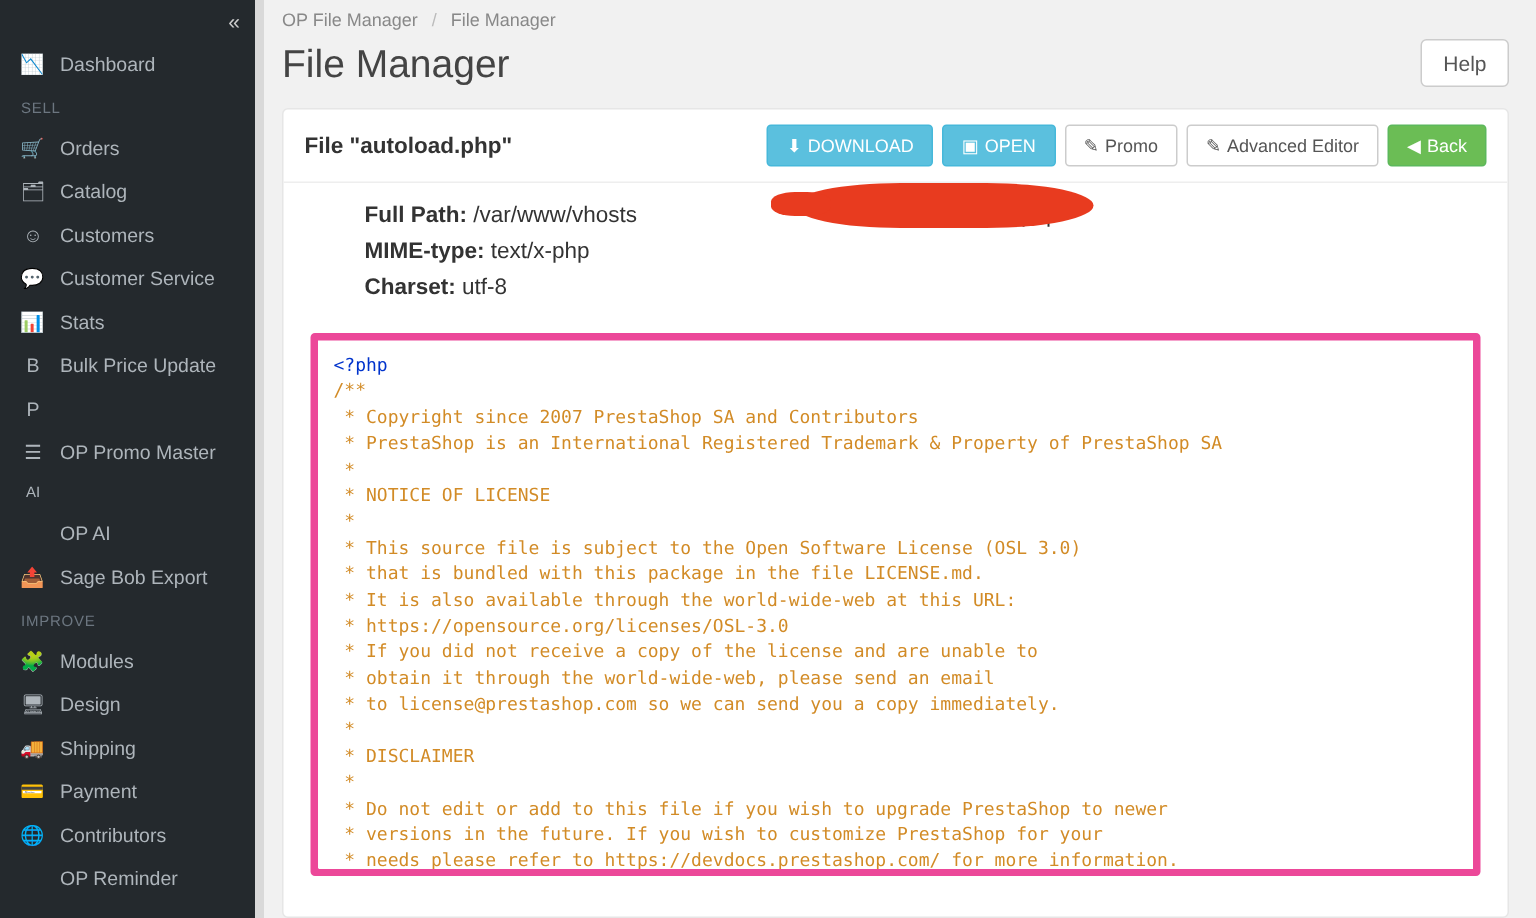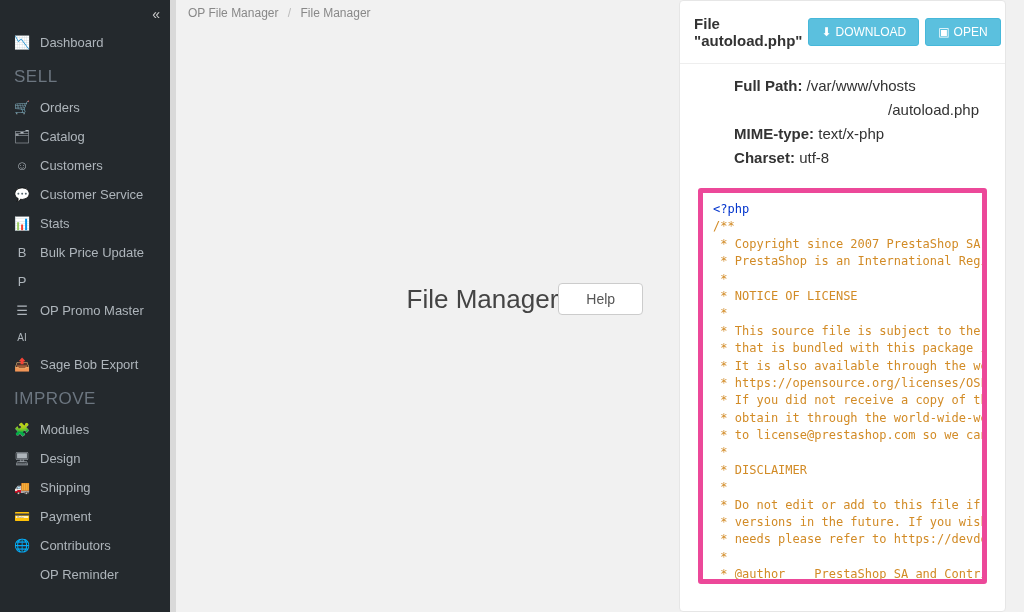"OP File Manager / File" .main { flex-direction: none -> column }
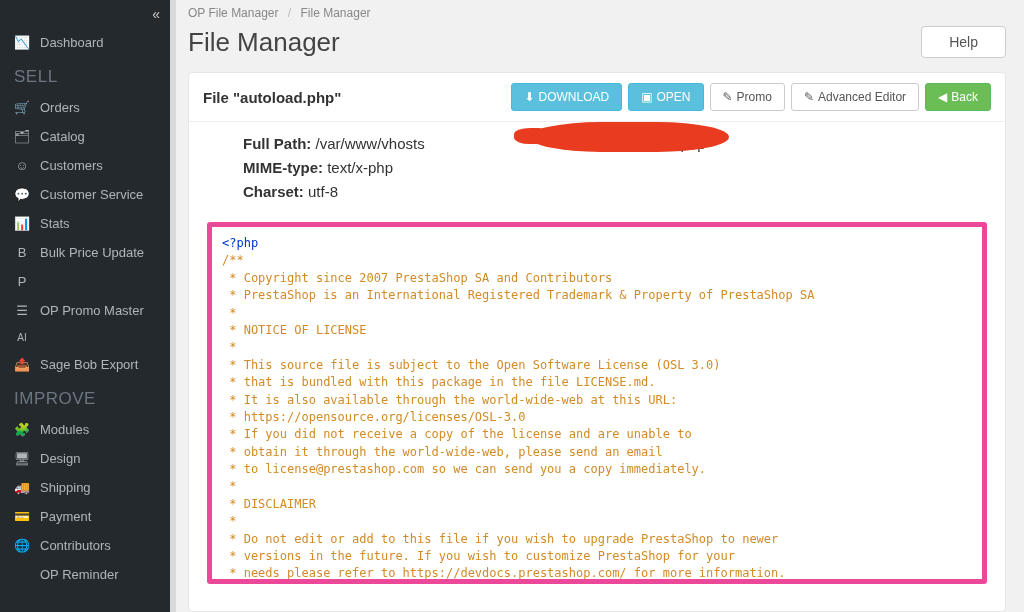"Help" .help-btn { padding: 7px 27px -> 7px 14px }
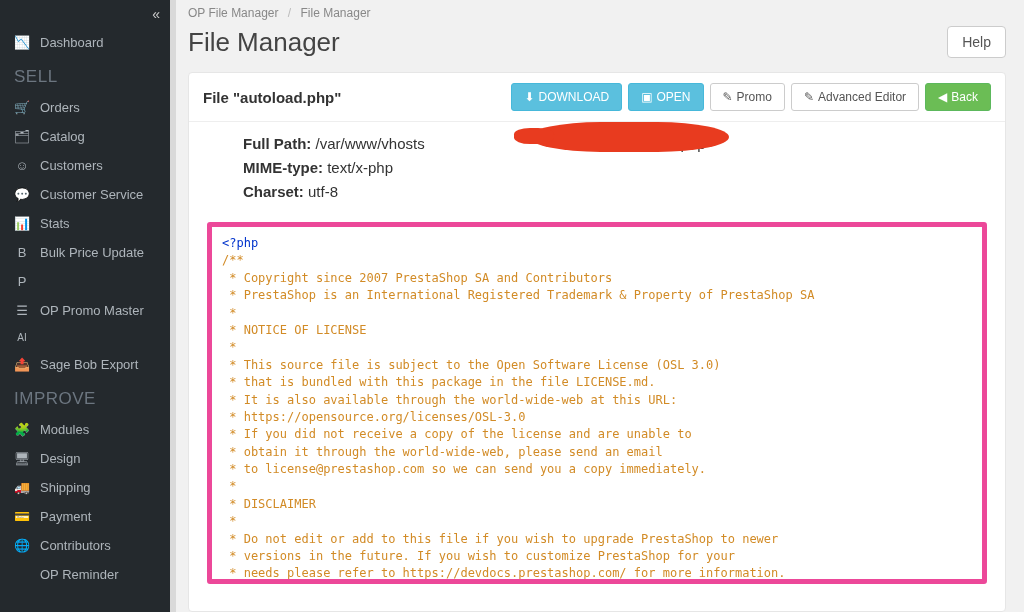"SELL" .sb-section-label { font-size: 17px -> 10px }
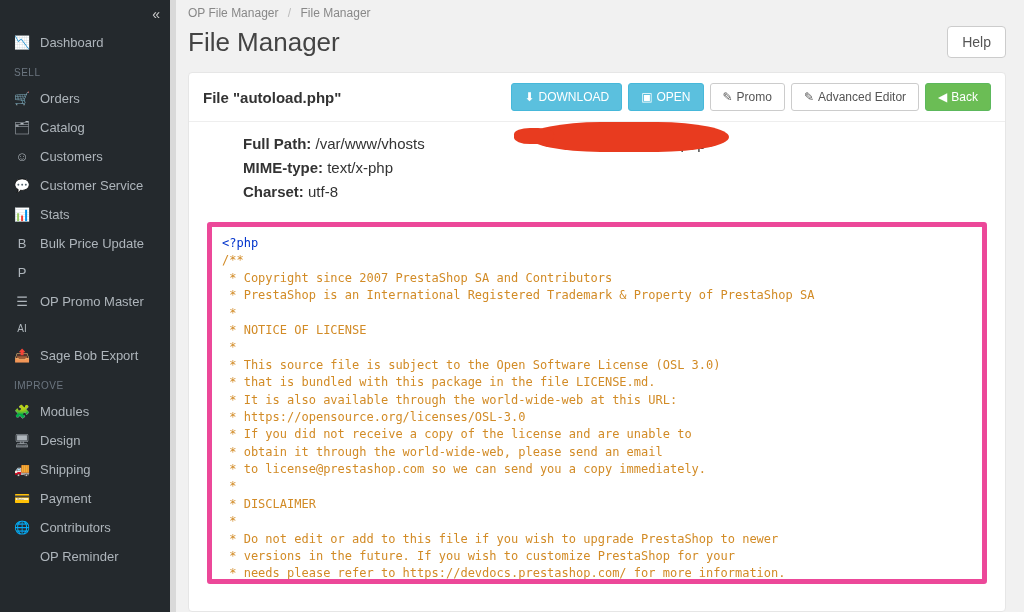"OP AI" div.sb-item { html: none -> <div> <span></span> <span>OP AI</span> </div> }
